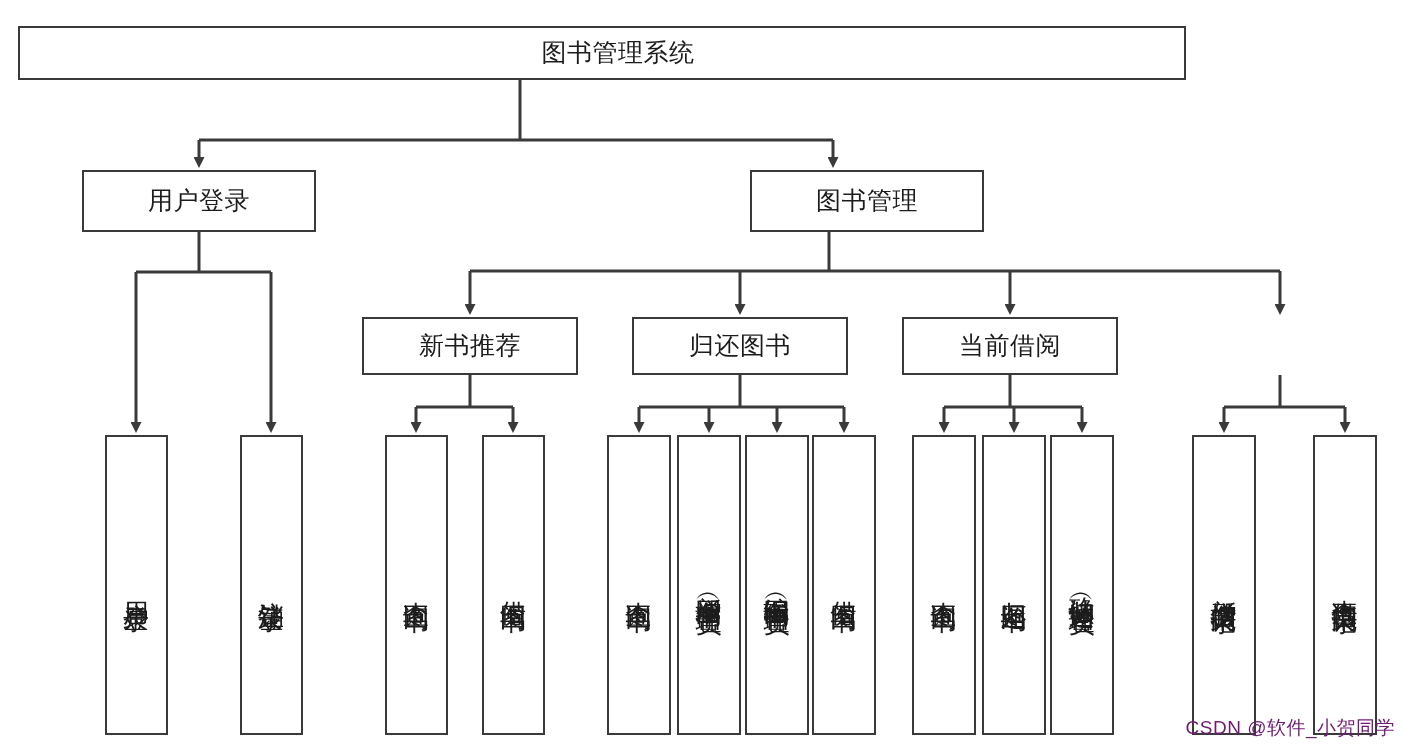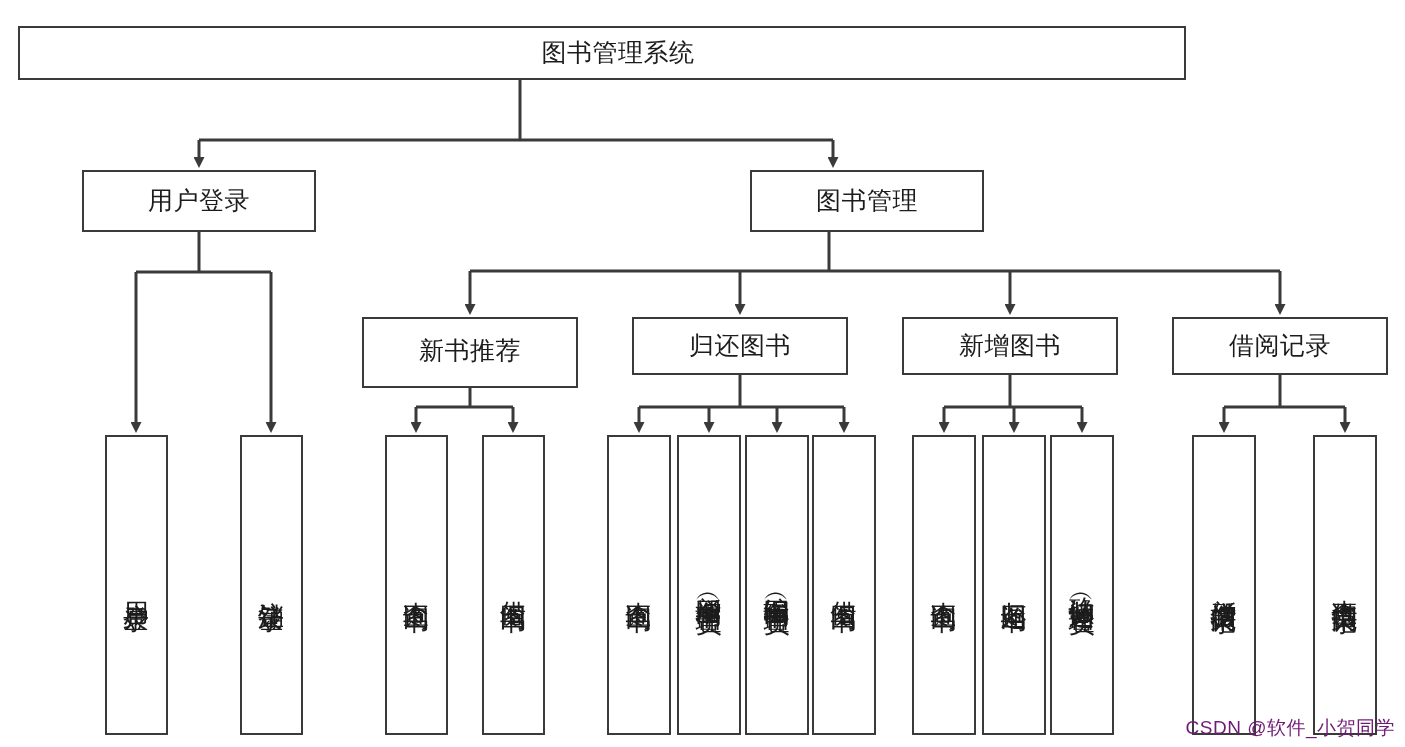"新书推荐" div.node { font-family: Liberation Mono, monospace -> none; height: 71px -> 58px }
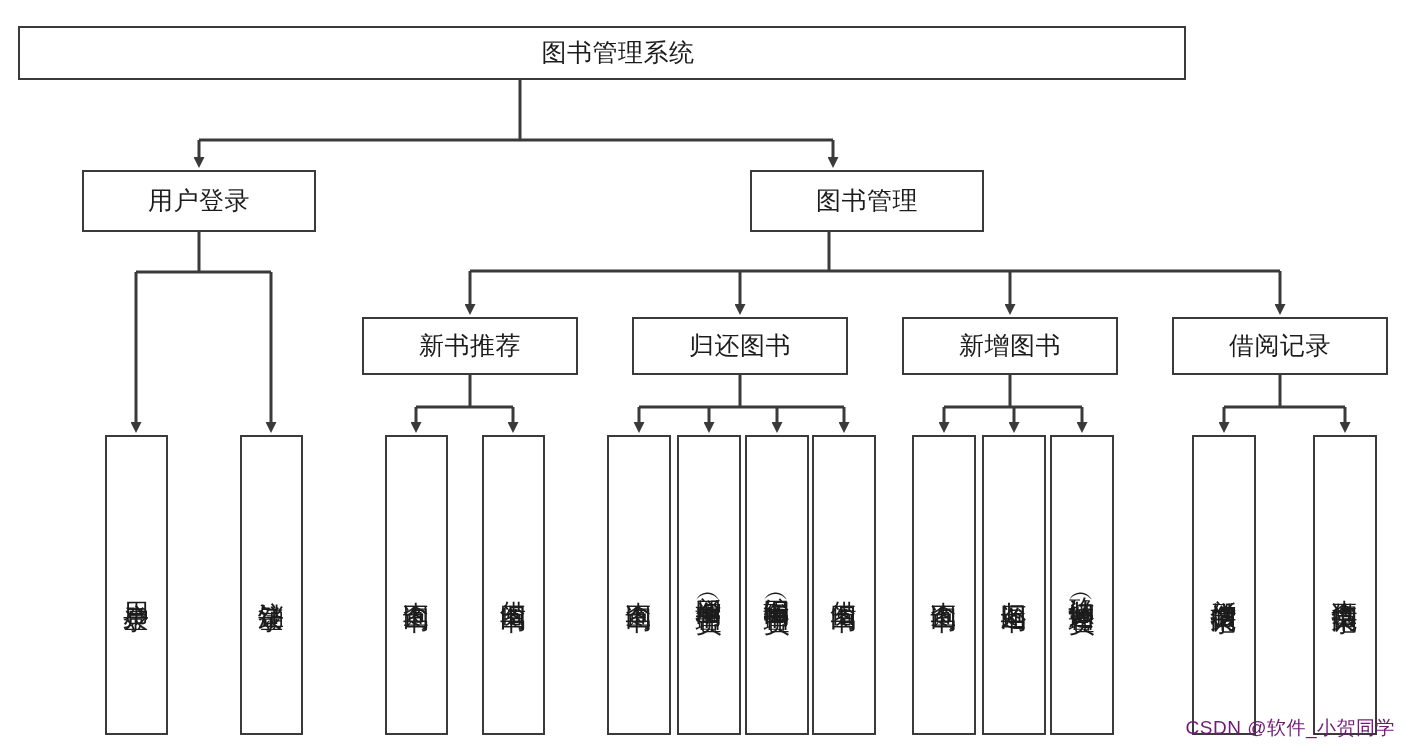"新增图书" span.lbl { text: 新增图书 -> 当前借阅 }
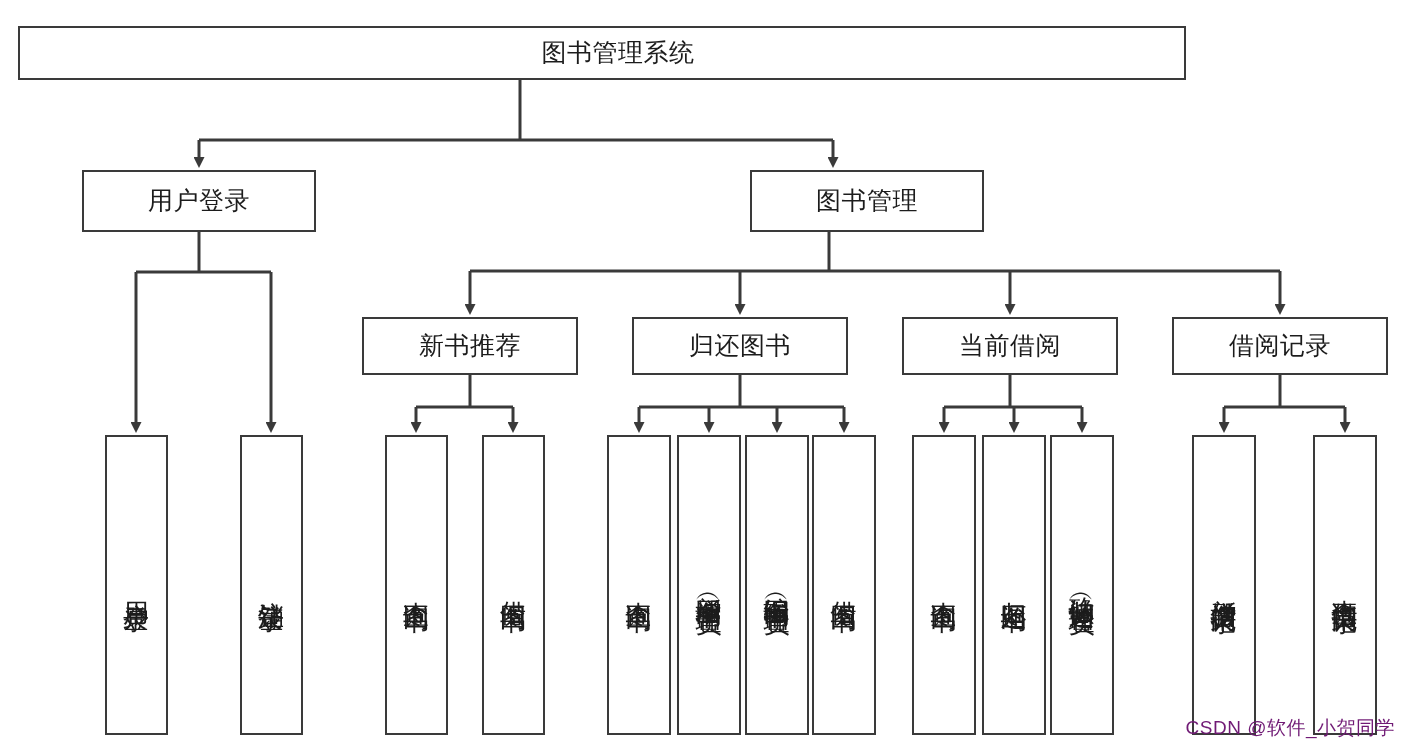"借阅记录" div.node { html: <div> <span>借阅记录</span> </div> -> none }
